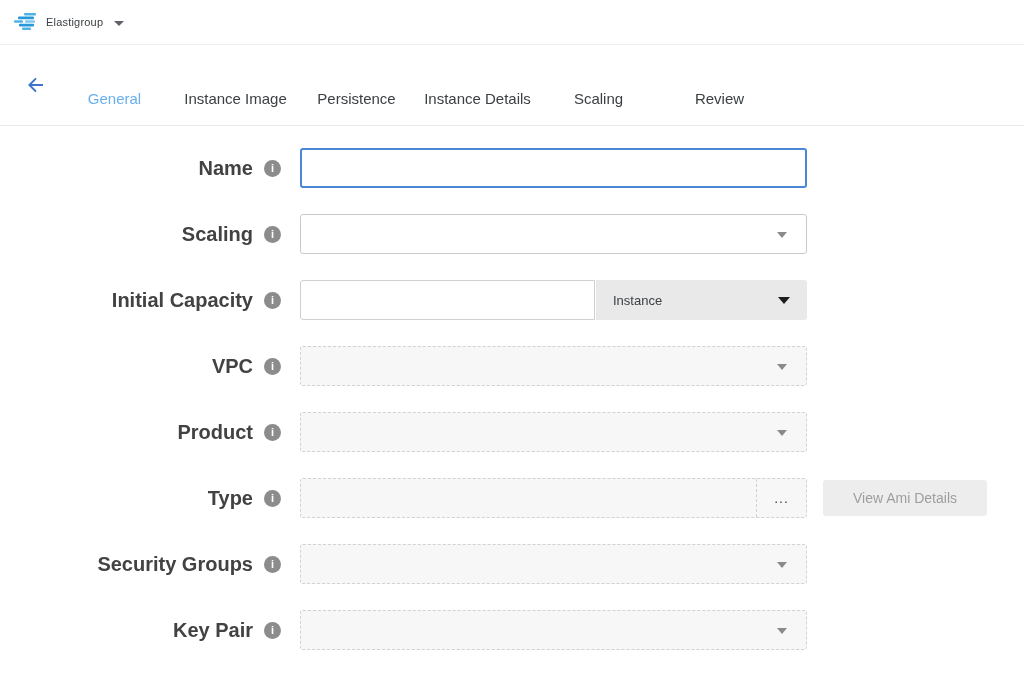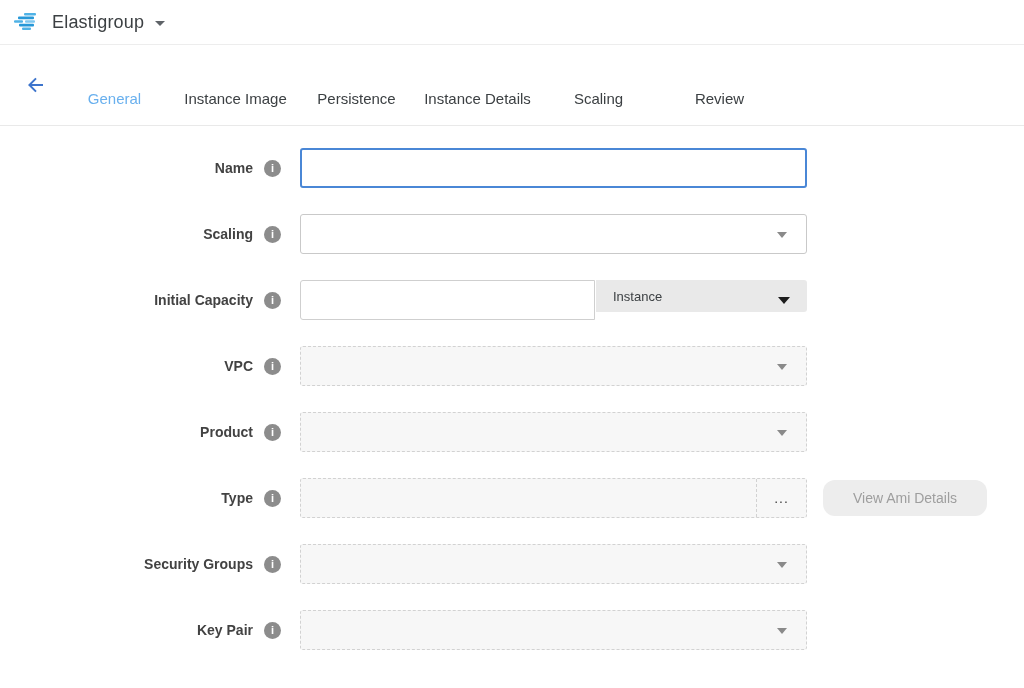"Elastigroup" .app-title { font-size: 18px -> 11px; margin-left: 14px -> 8px }
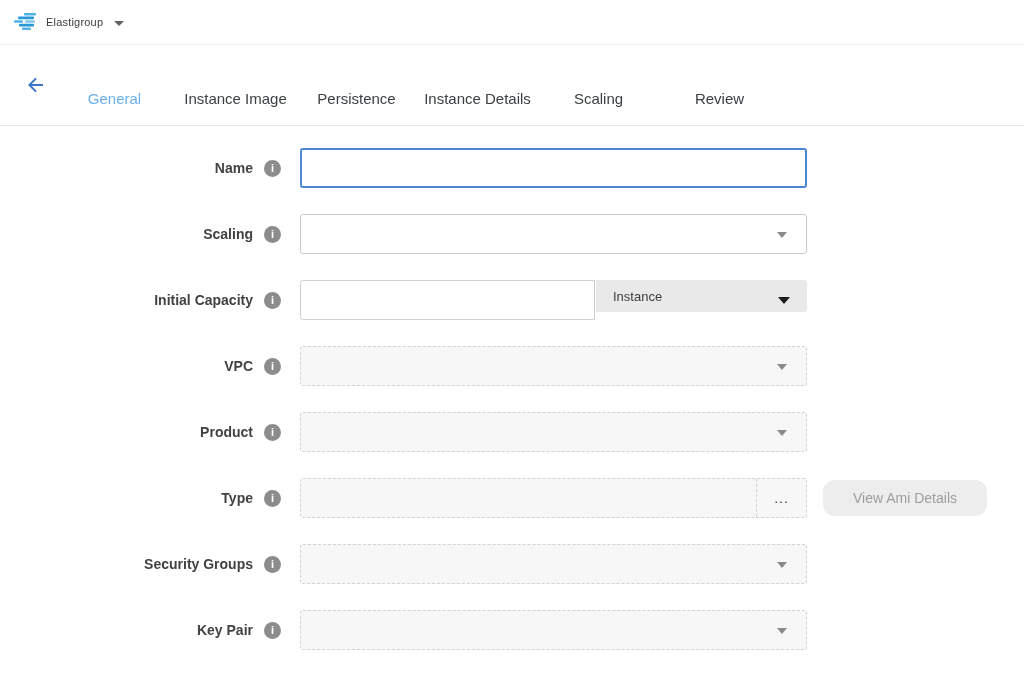"Name" .field-label { font-size: 14px -> 20px }
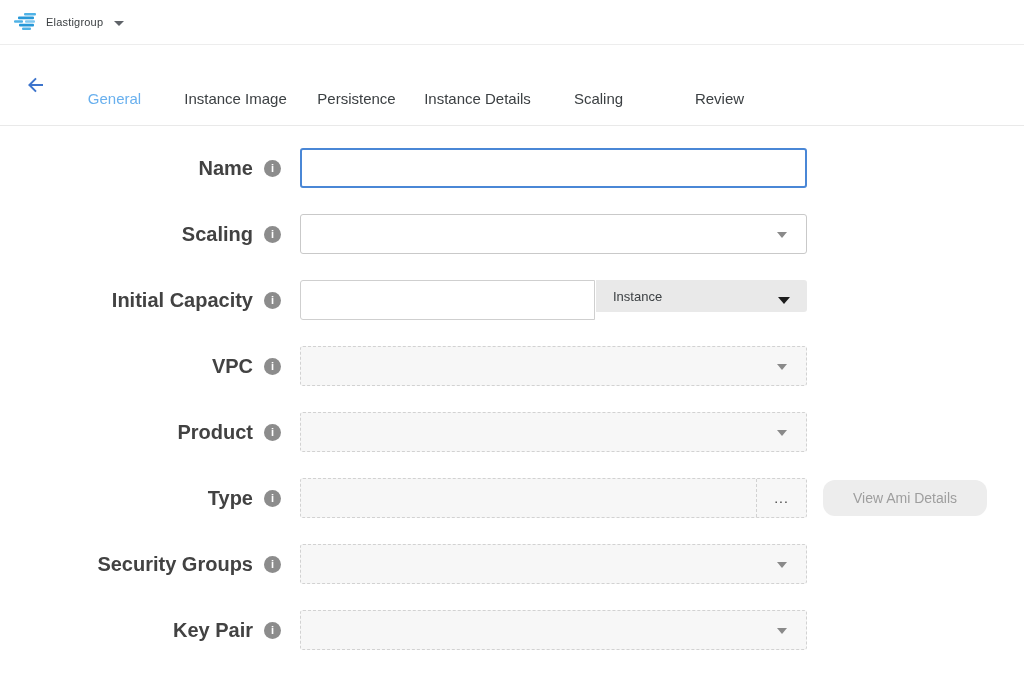"Instance" .unit-select { height: 32px -> 40px }
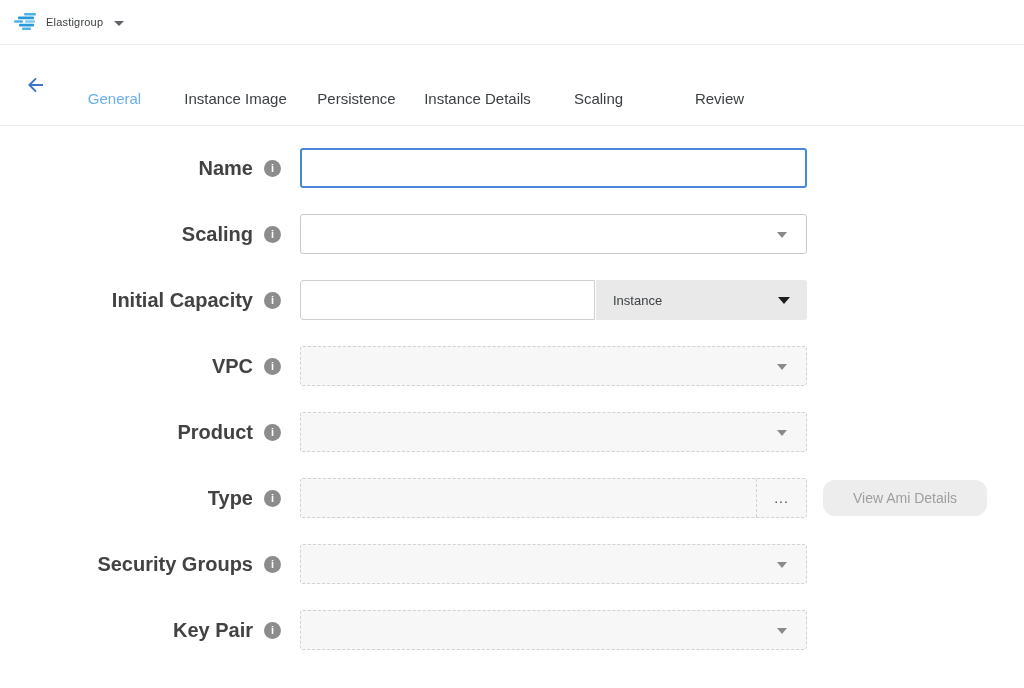"View Ami Details" .side-button { border-radius: 12px -> 3px }
